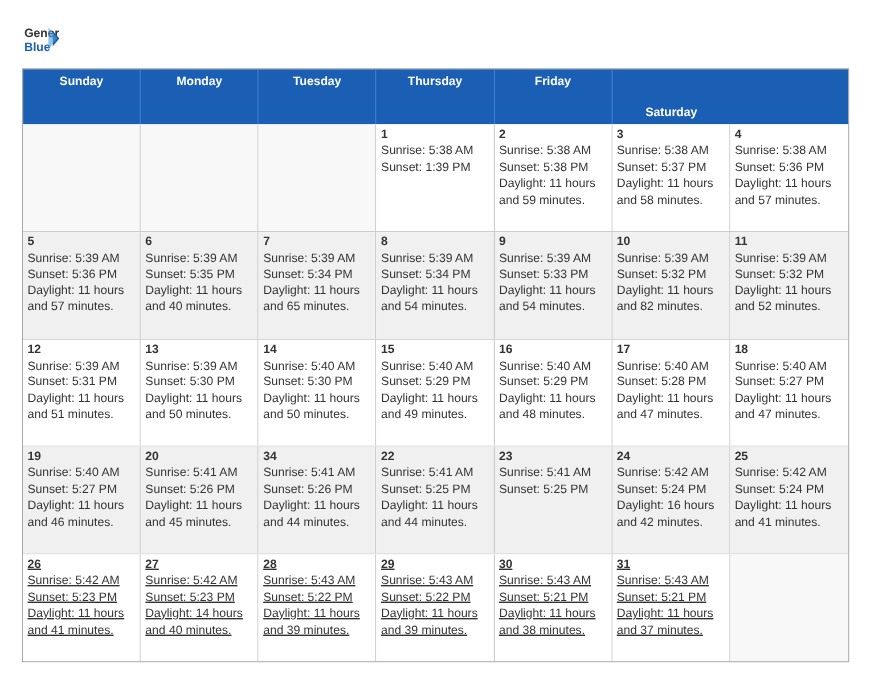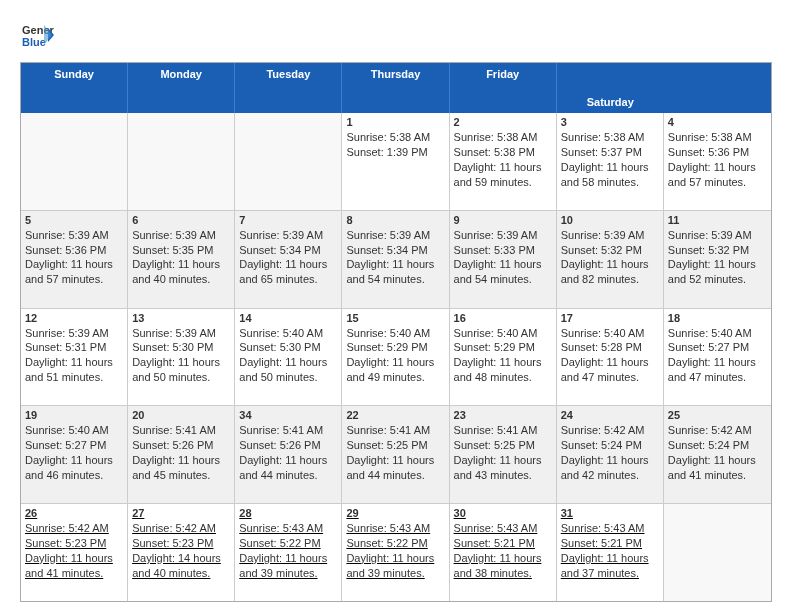"Daylight: 11 hours and 43" div { html: <div>Daylight: 11 hours and 43 minutes.</div> -> none }
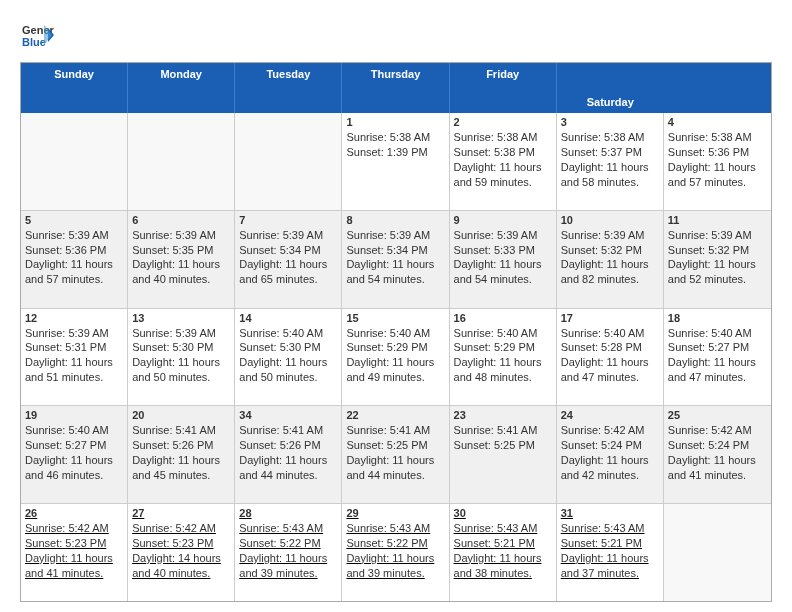"Daylight: 11 hours and 42" div { text: 11 -> 16 }
